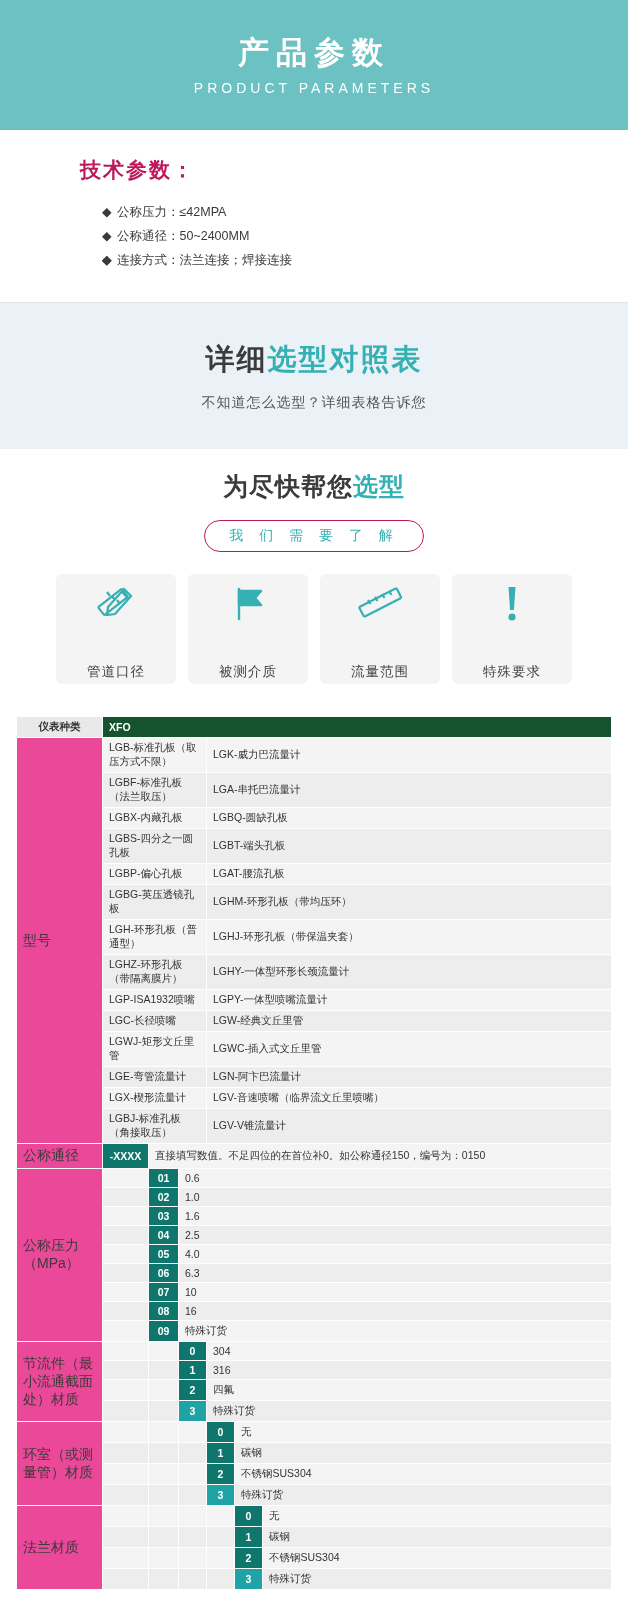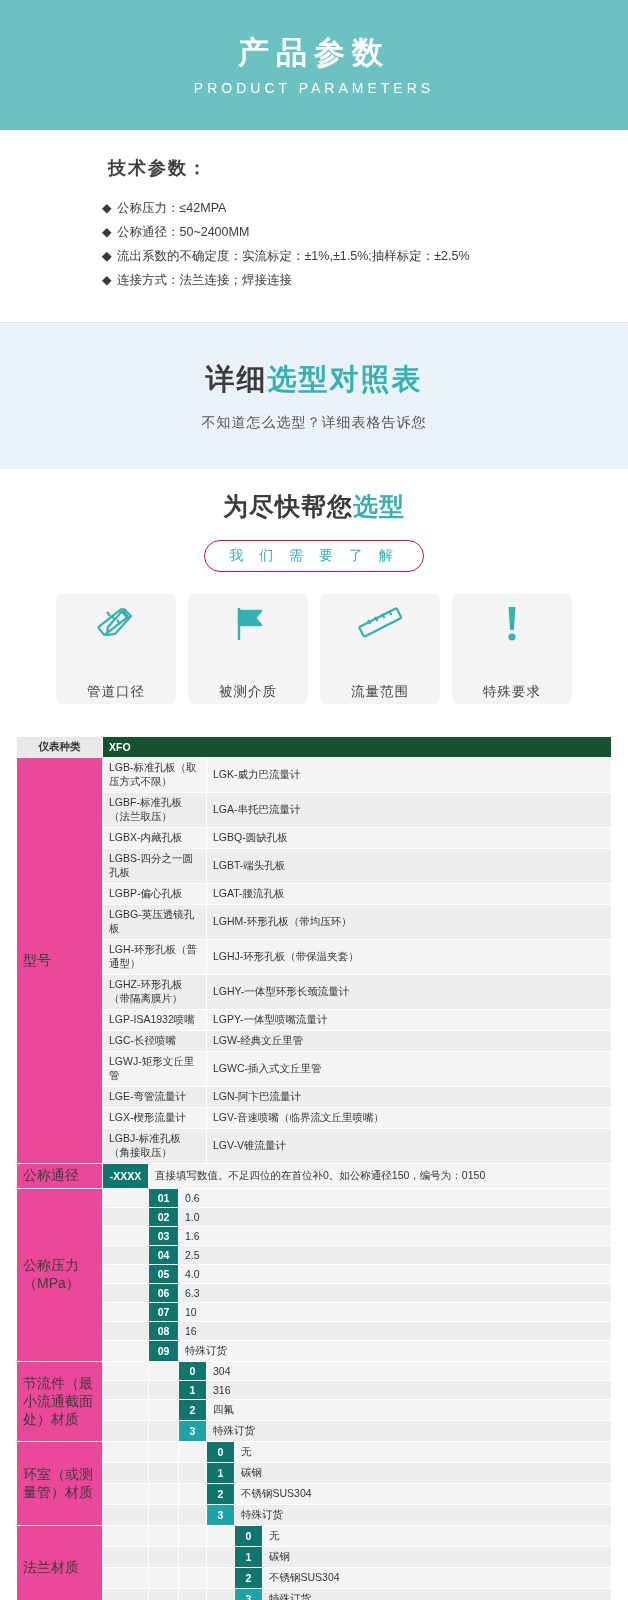"技术参数：" .tech-title { color: #404040 -> #be185d; font-size: 18px -> 21px; margin: 0 0 18px 108px -> 0 0 18px 80px }
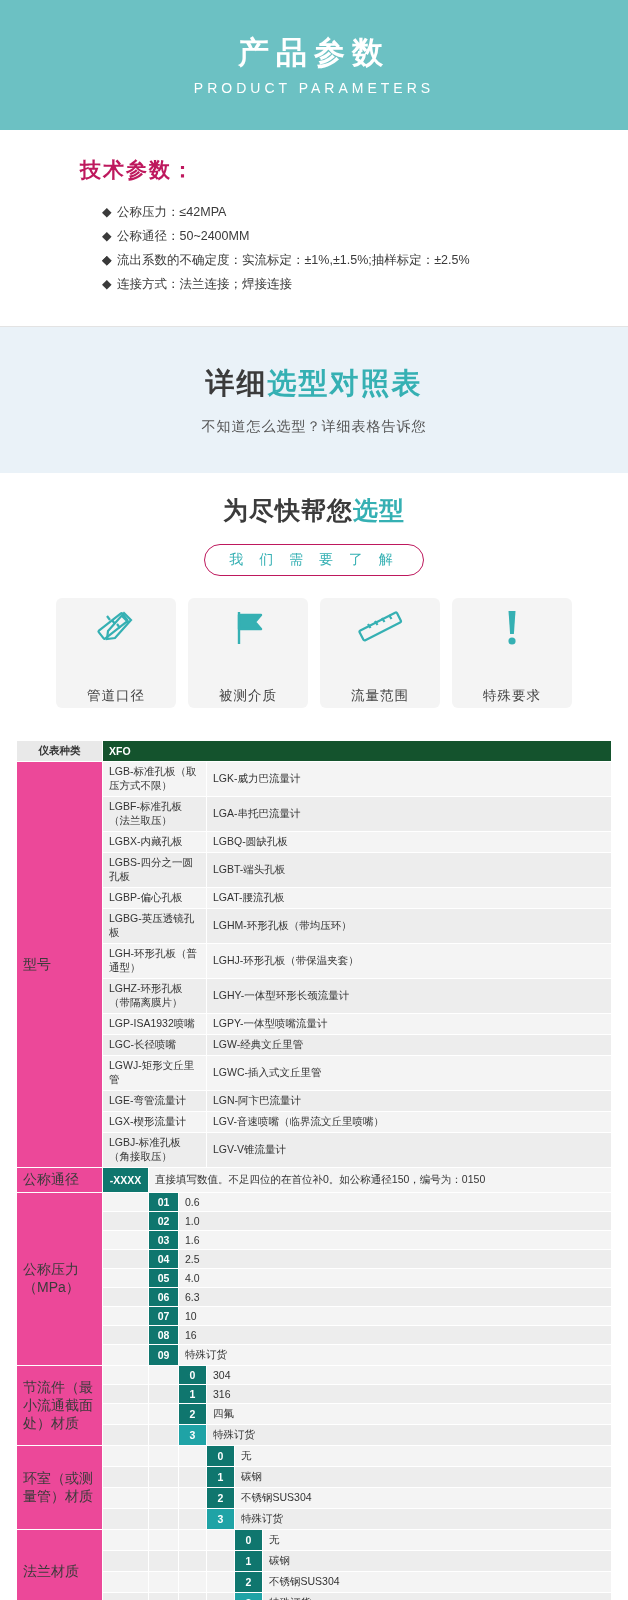"流出系数的不确定度：实流标定：±1%,±1.5%;抽样标定：±2.5%" span { html: <span>流出系数的不确定度：实流标定：±1%,±1.5%;抽样标定：±2.5%</span> -> none }
